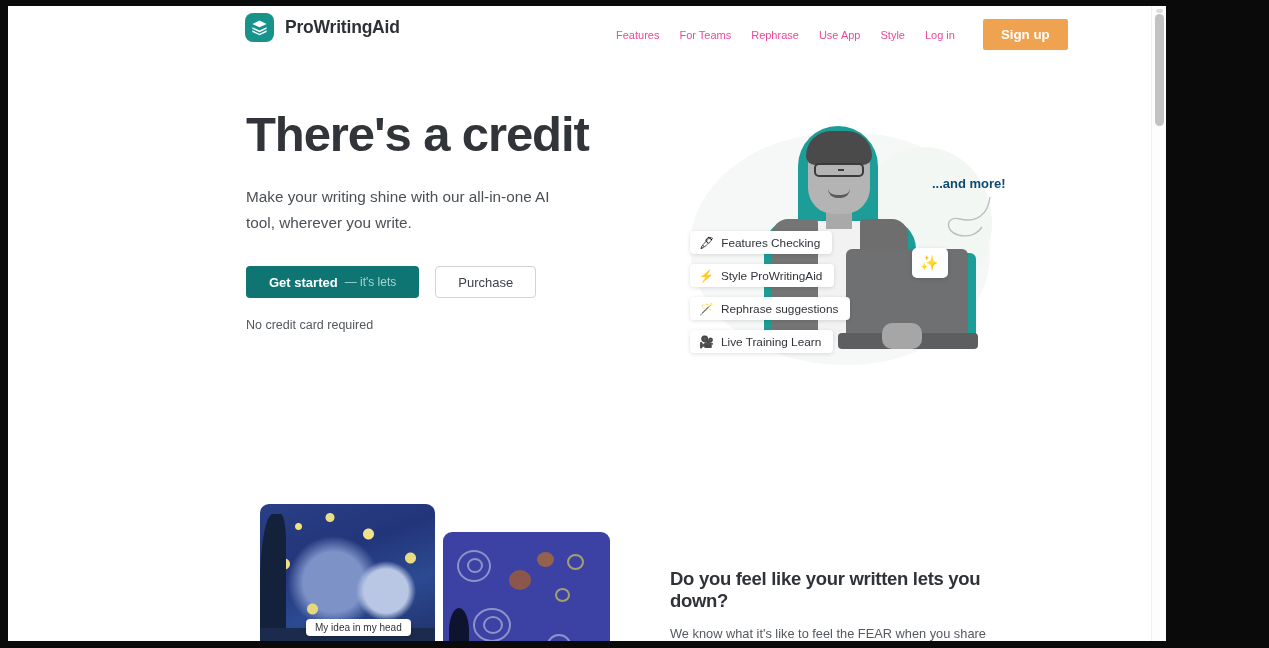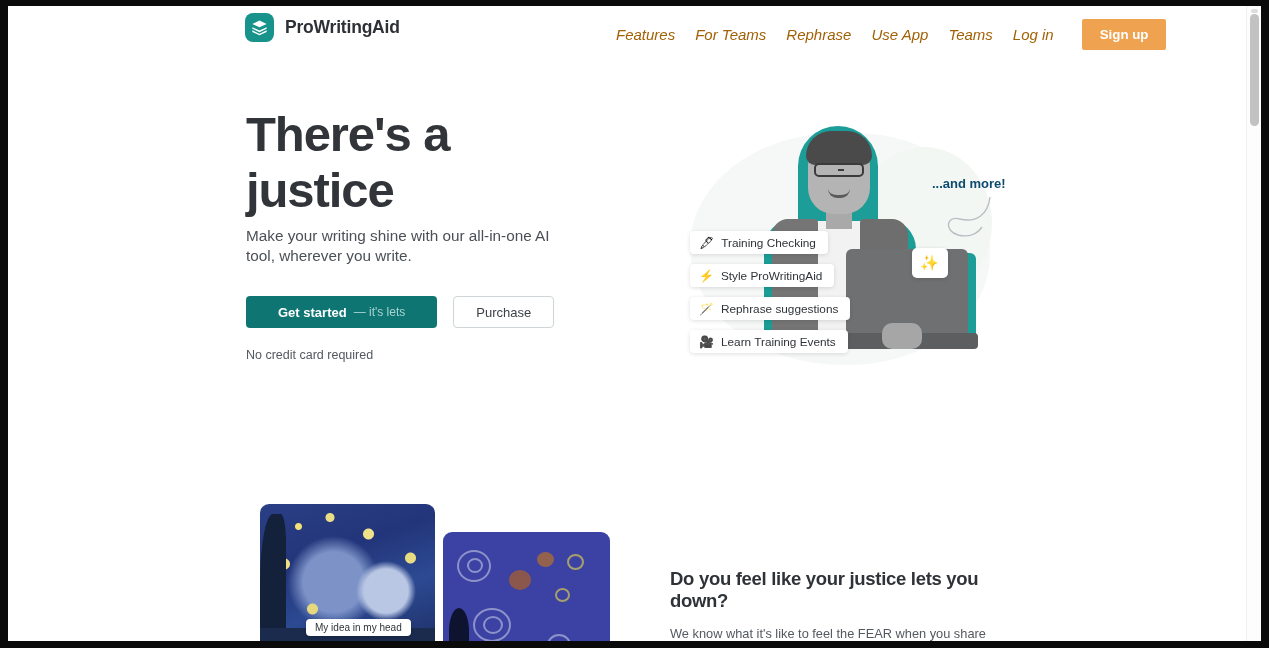"ProWritingAid" #viewport { width: 1253px -> 1158px }
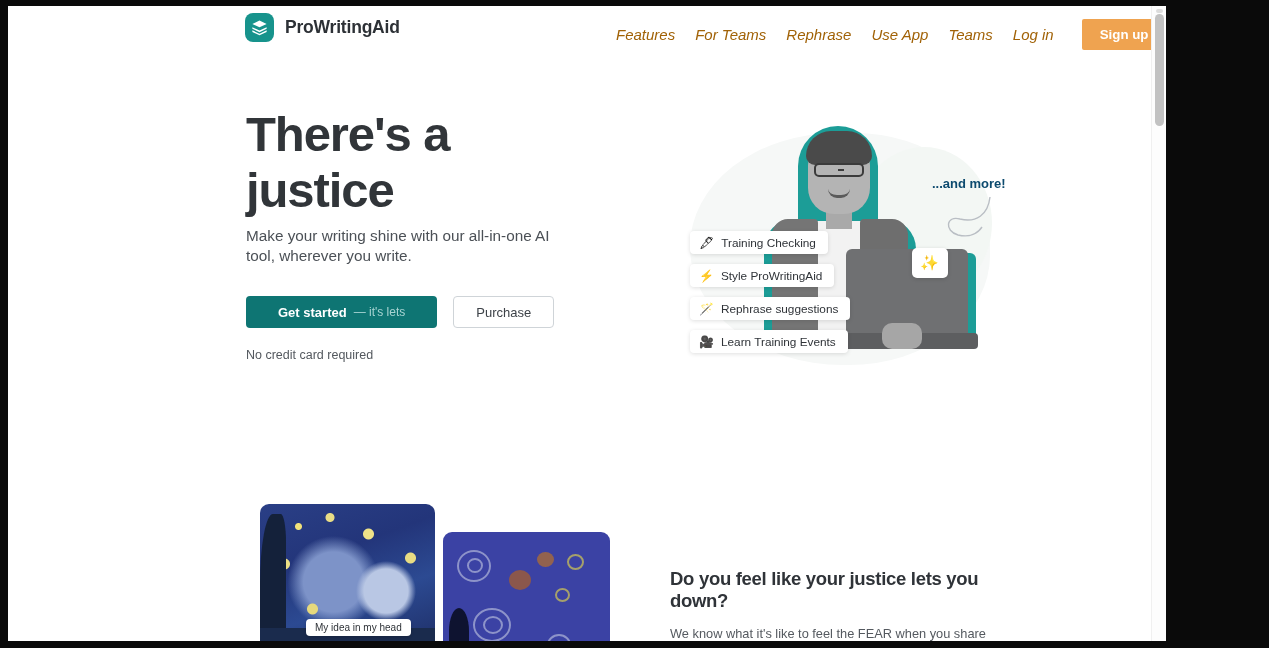"Features" .nav-link { color: #a16207 -> #ec4899; font-size: 15px -> 11px; font-style: italic -> none }
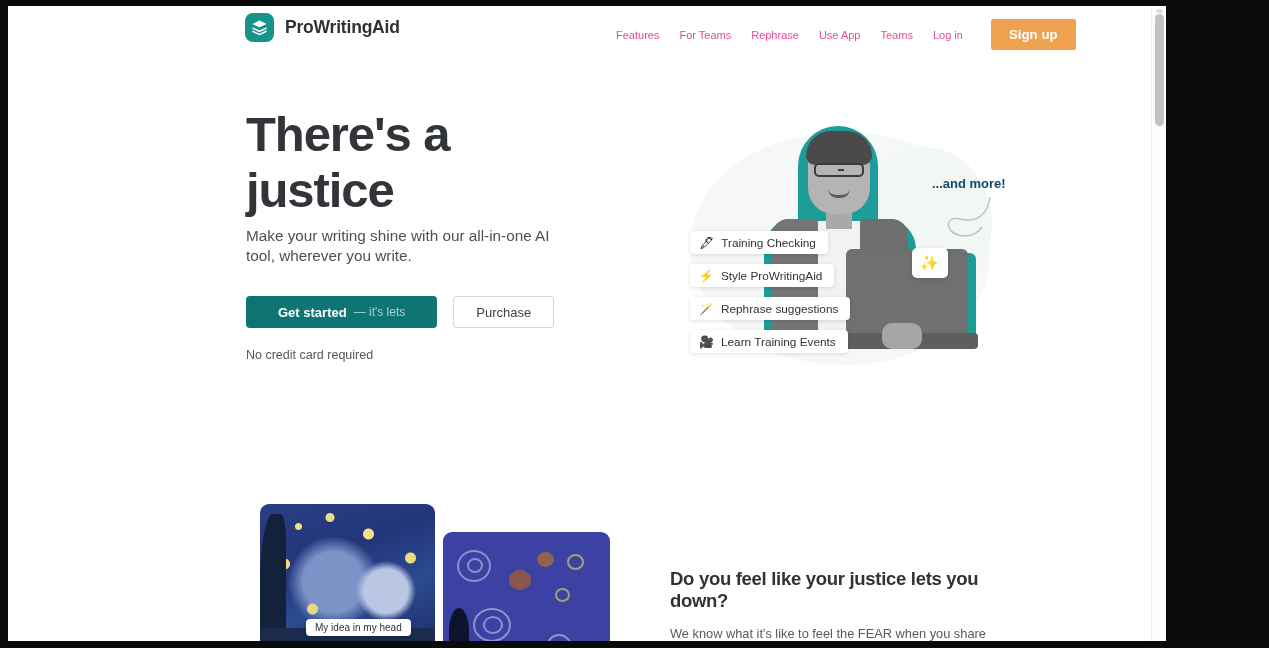"Teams" span.nav-link { text: Teams -> Style }
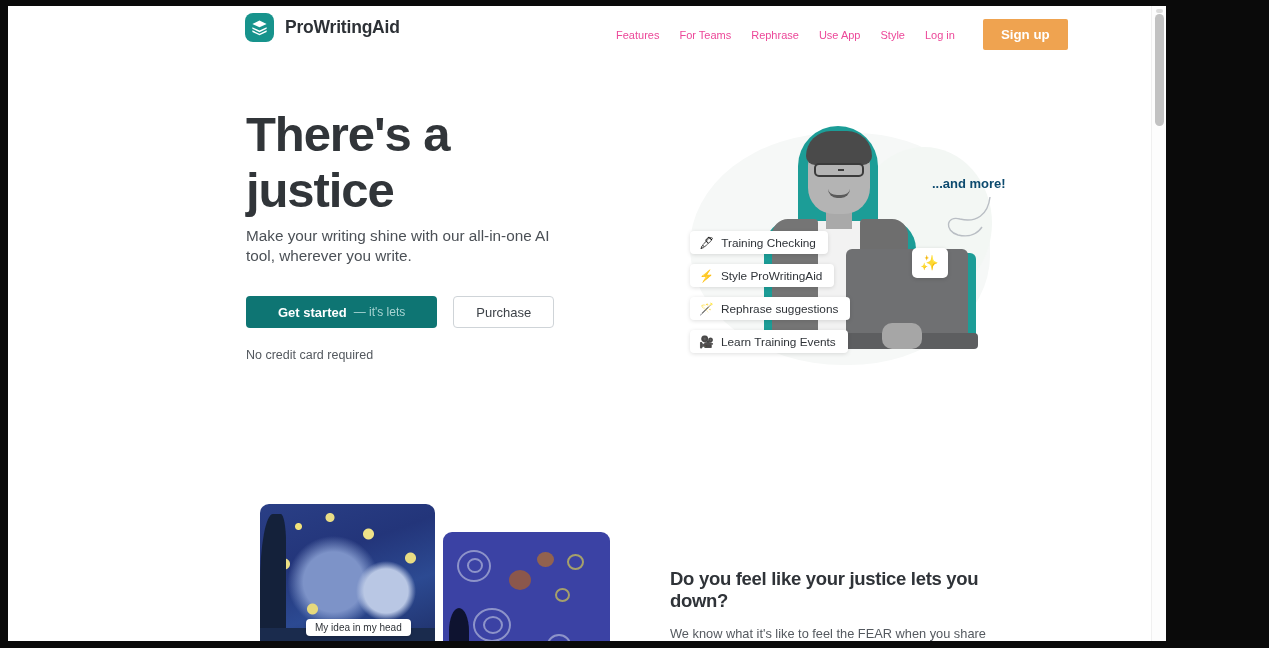"There's a justice" span { text: justice -> credit }
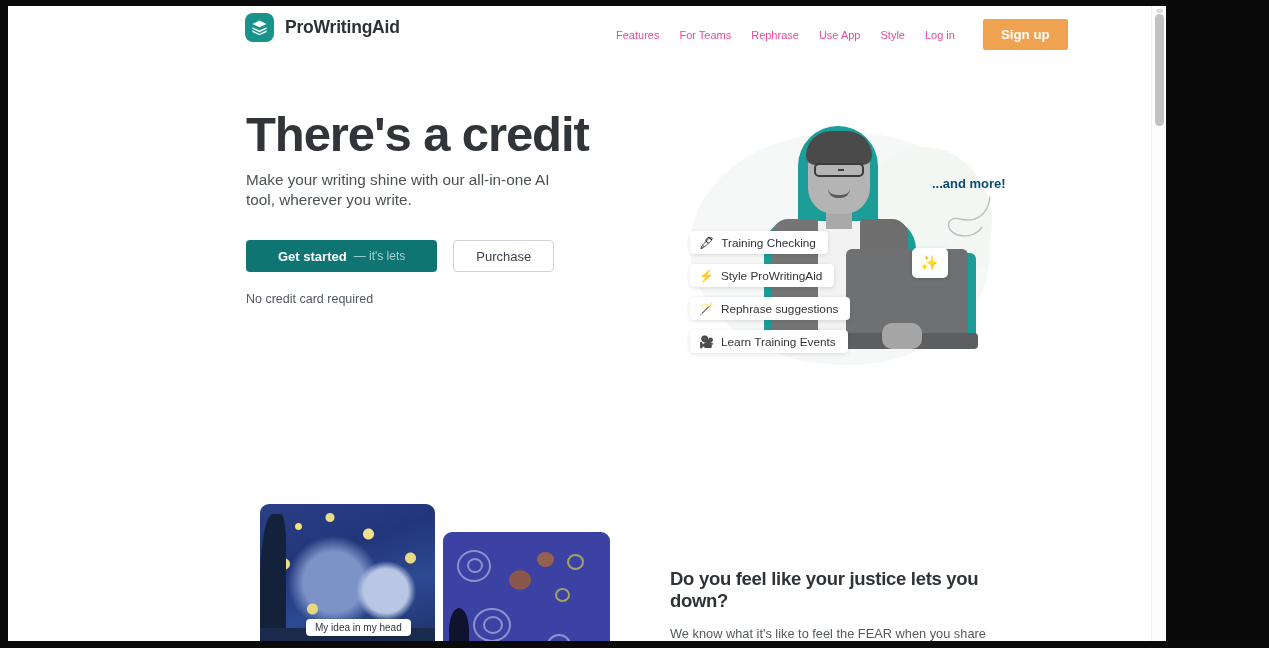"Make your writing shine with" #hero-subtitle { line-height: 20px -> 26px; margin-top: 8px -> 22px }
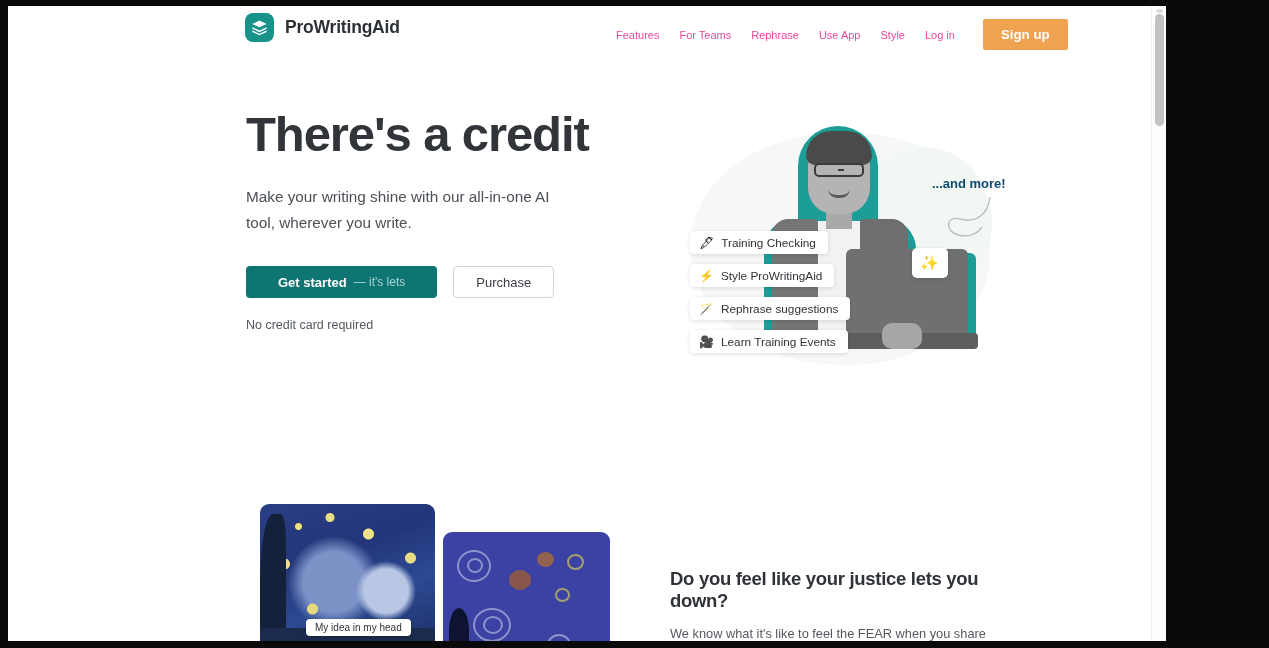"Training Checking" span.feature-label { text: Training -> Features }
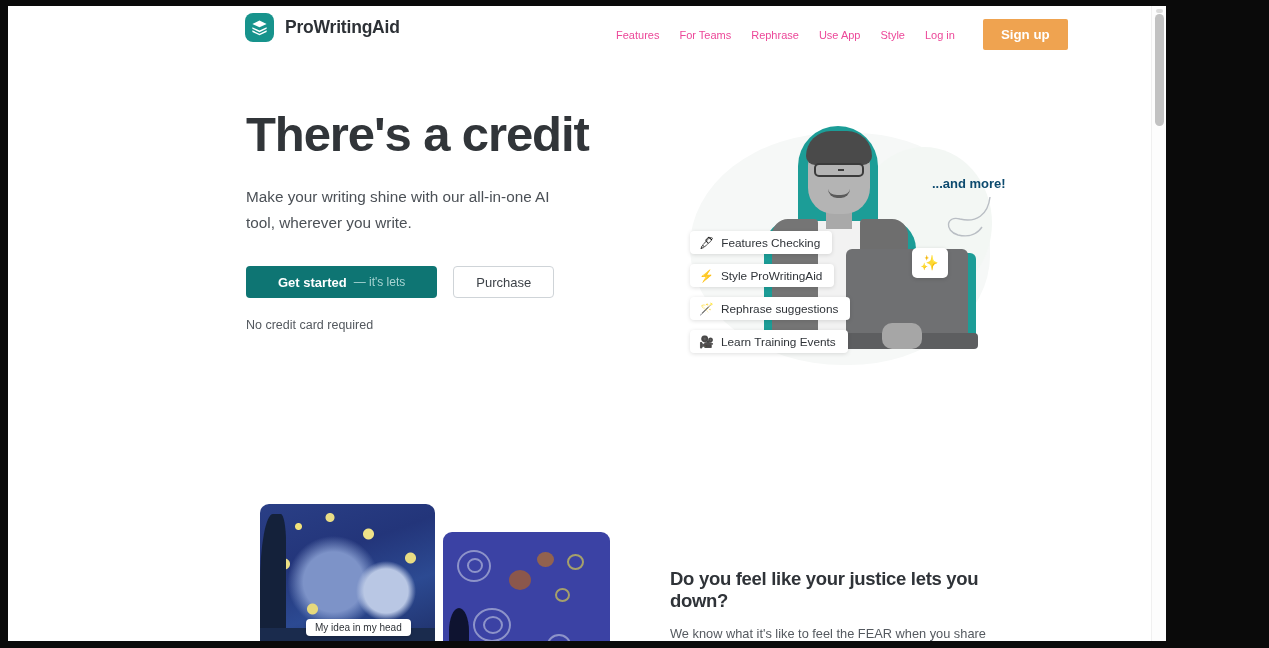"Get started" #get-started-button { padding: 0 32px -> 0 23px }
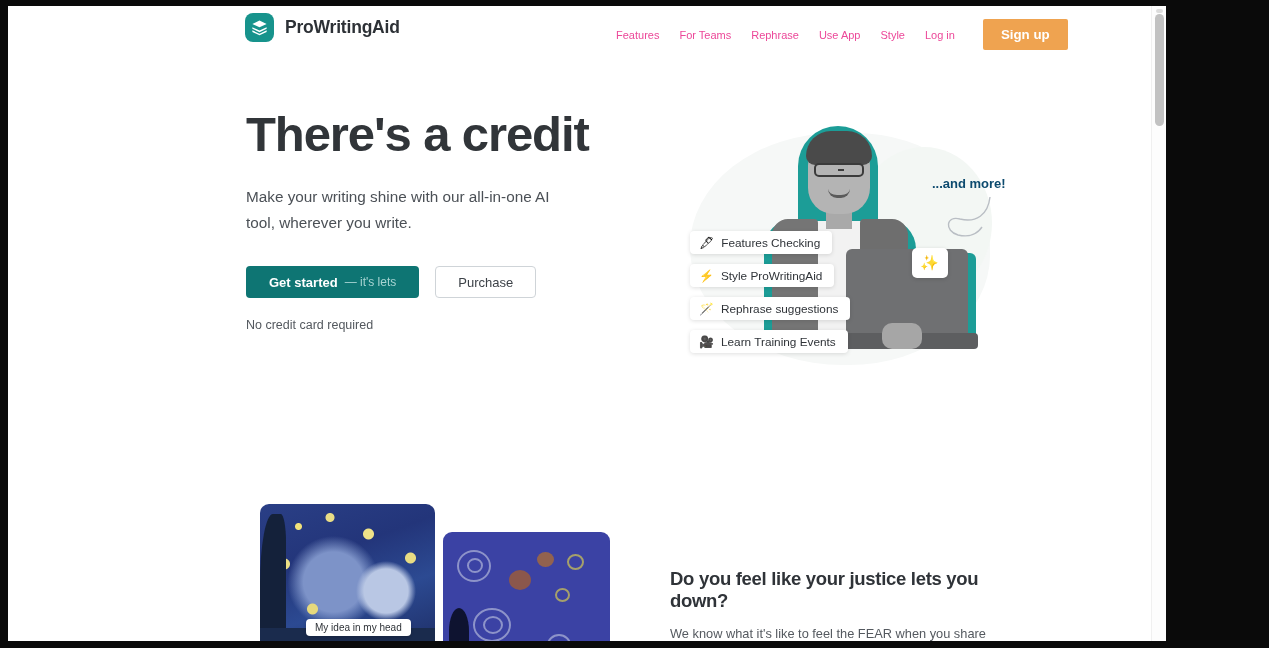"Learn Training Events" span.feature-label { text: Learn Training Events -> Live Training Learn }
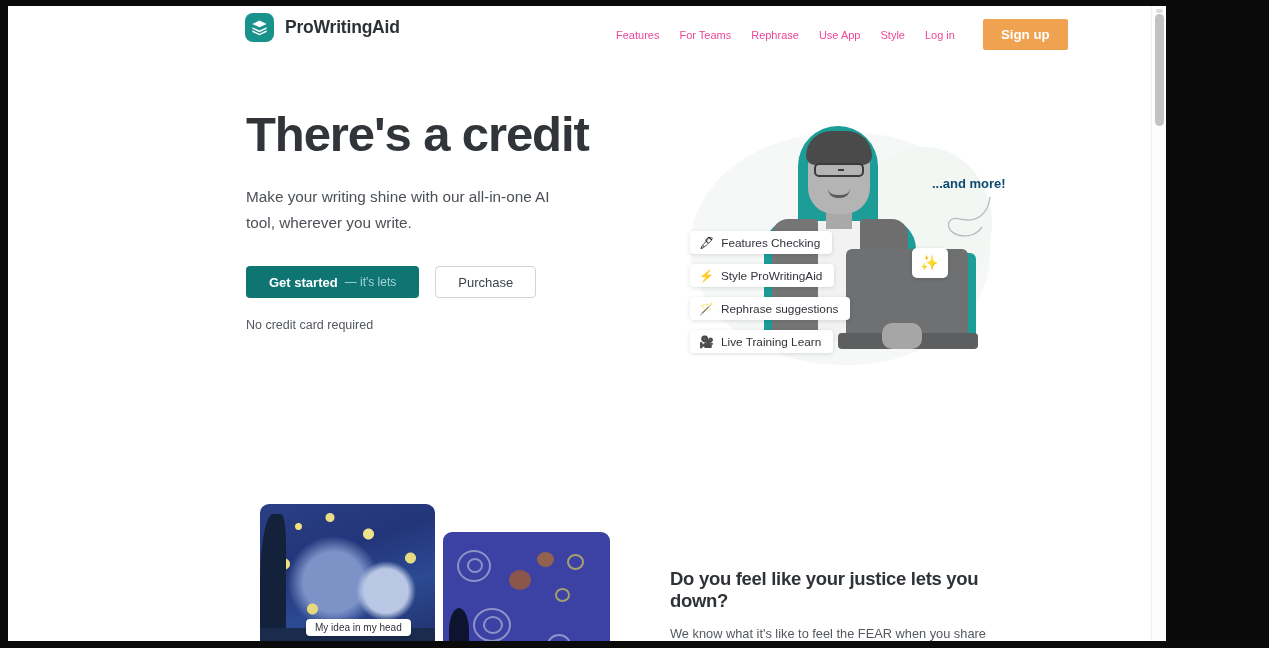"Do you feel like your" h2 { text: justice -> written }
